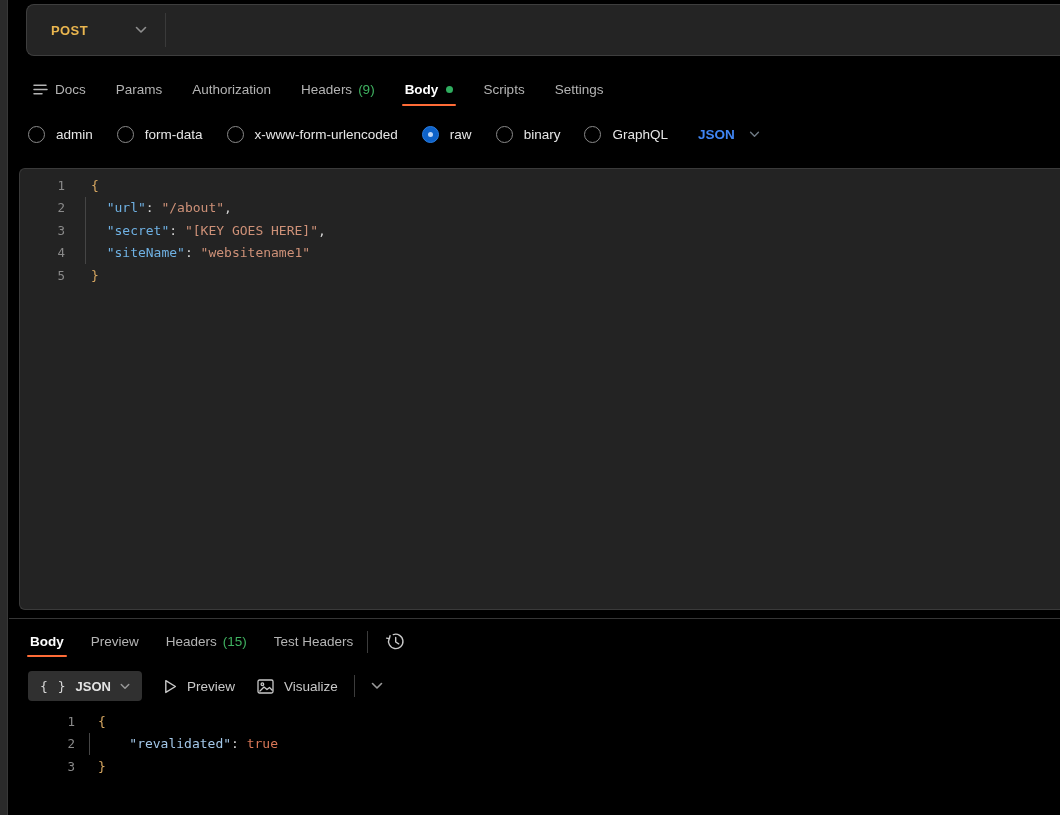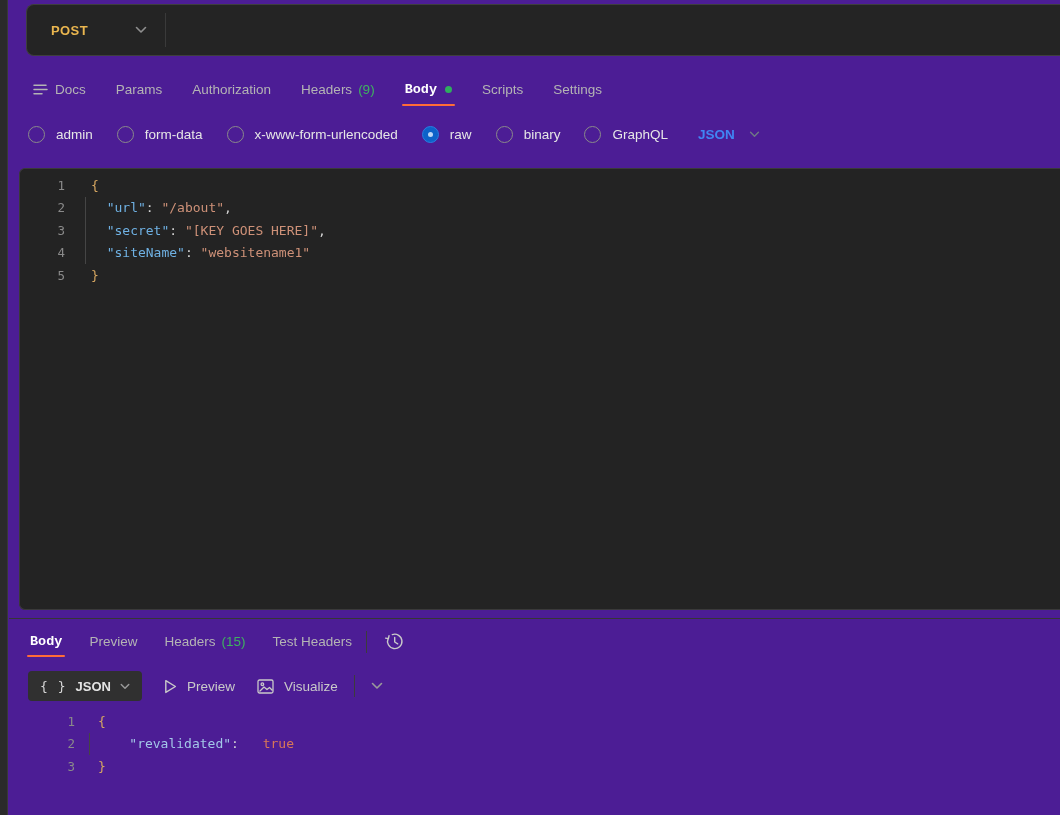"POST" .app { background: #4c1d95 -> #000000 }
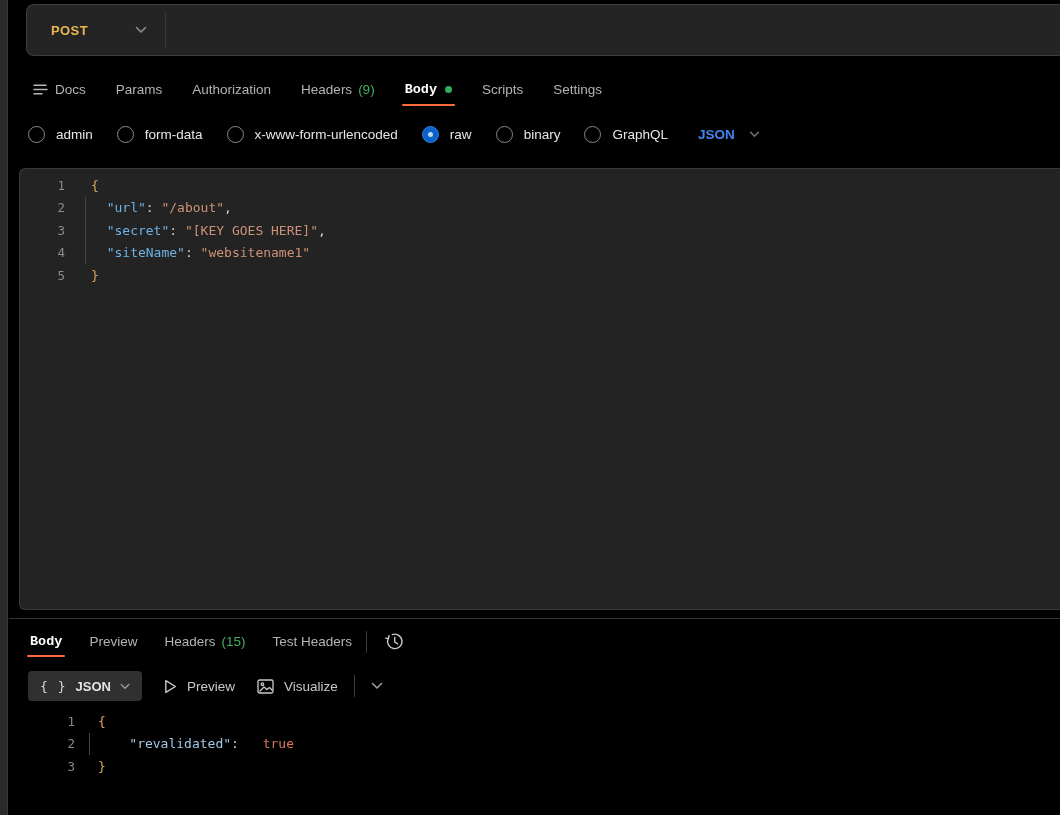"Body" .tab.active { font-family: Liberation Mono, monospace -> none }
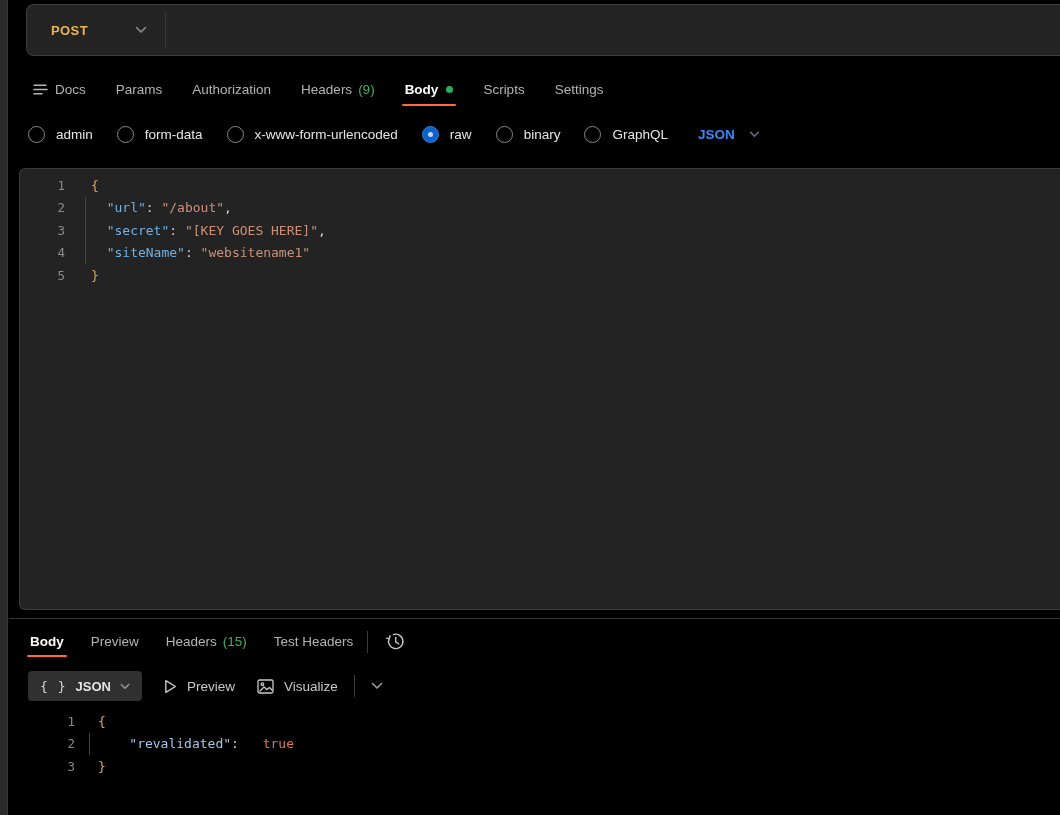"true" .tk-bool { margin-left: 16px -> none }
